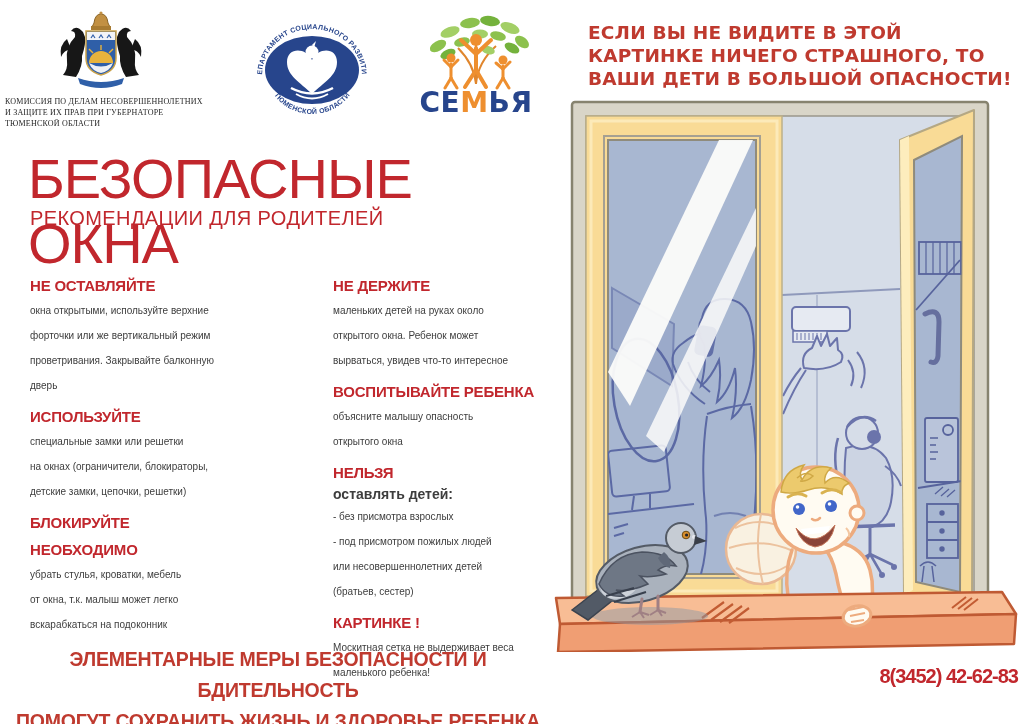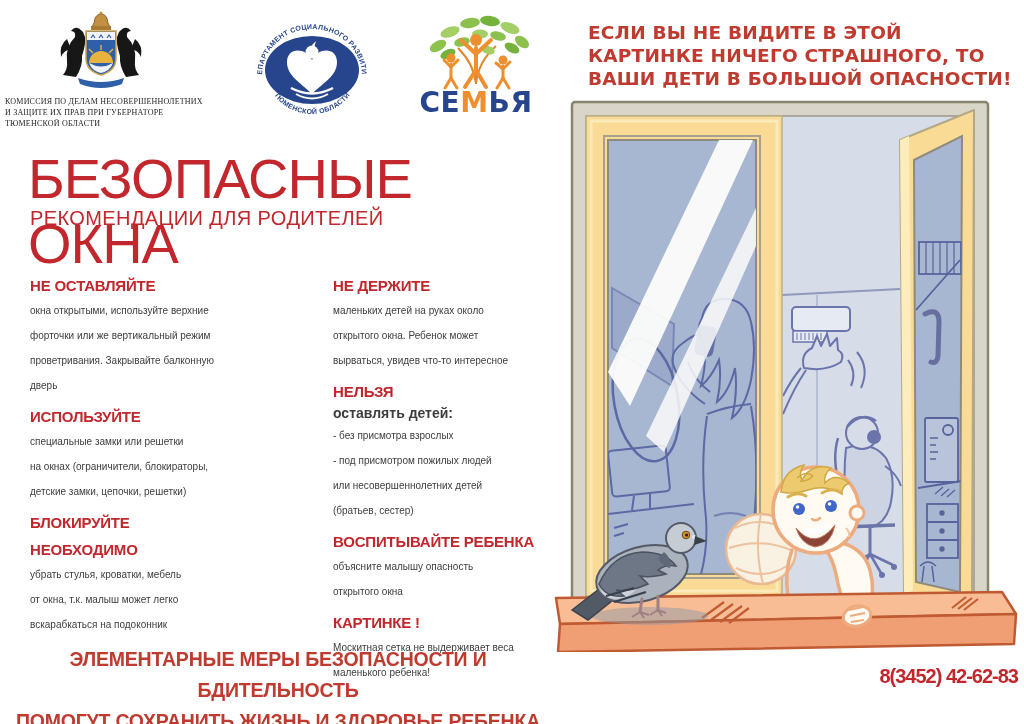"НЕЛЬЗЯ" div.tip { order: before "ВОСПИТЫВАЙТЕ РЕБЕНКА" -> after "ВОСПИТЫВАЙТЕ РЕБЕНКА" }
